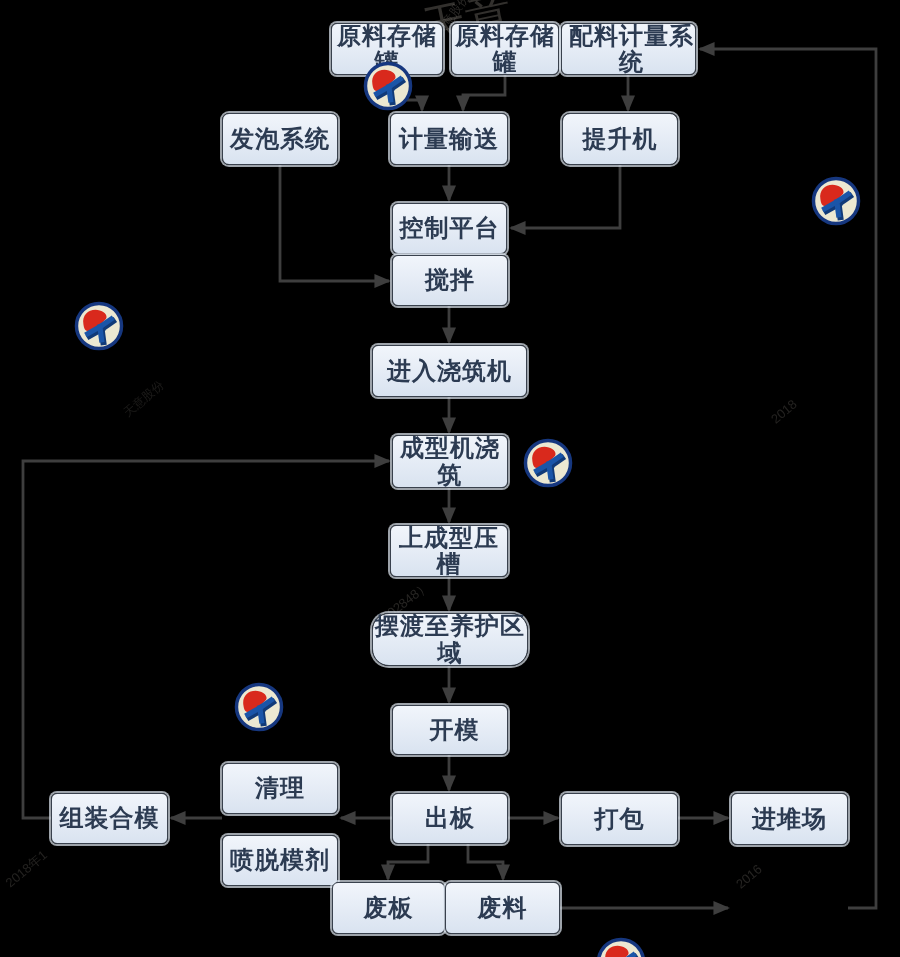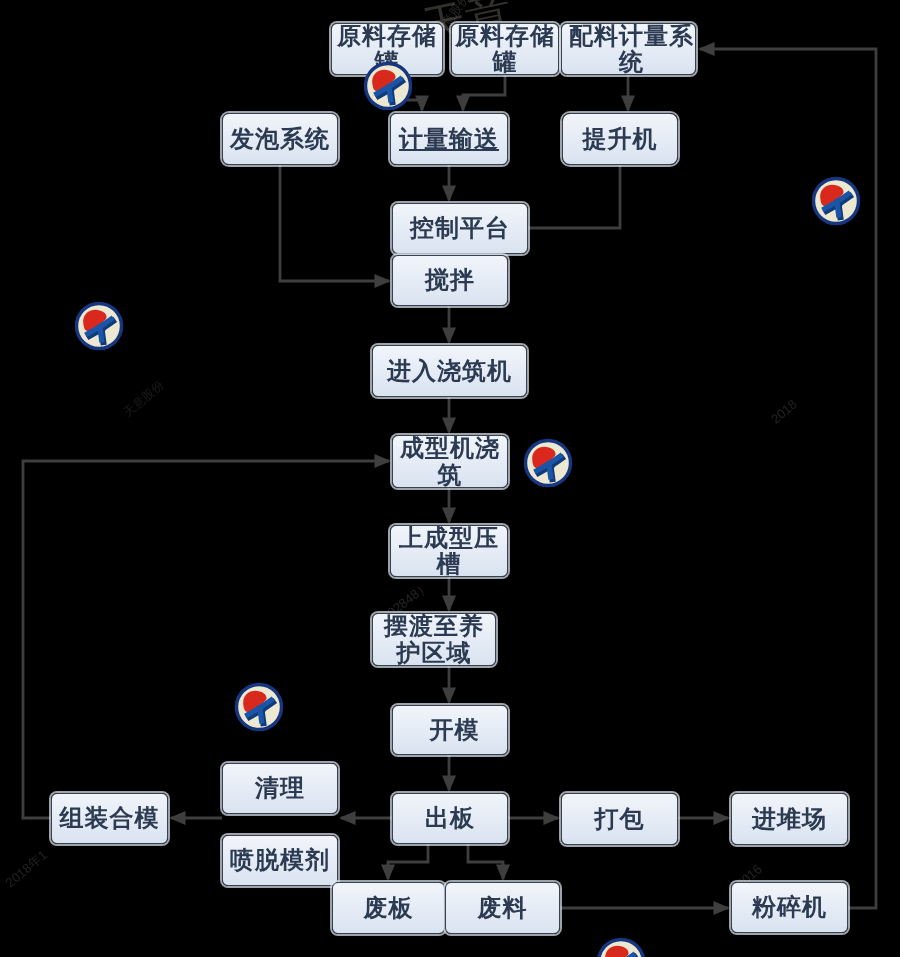"计量输送" div.node { text-decoration: underline -> none }
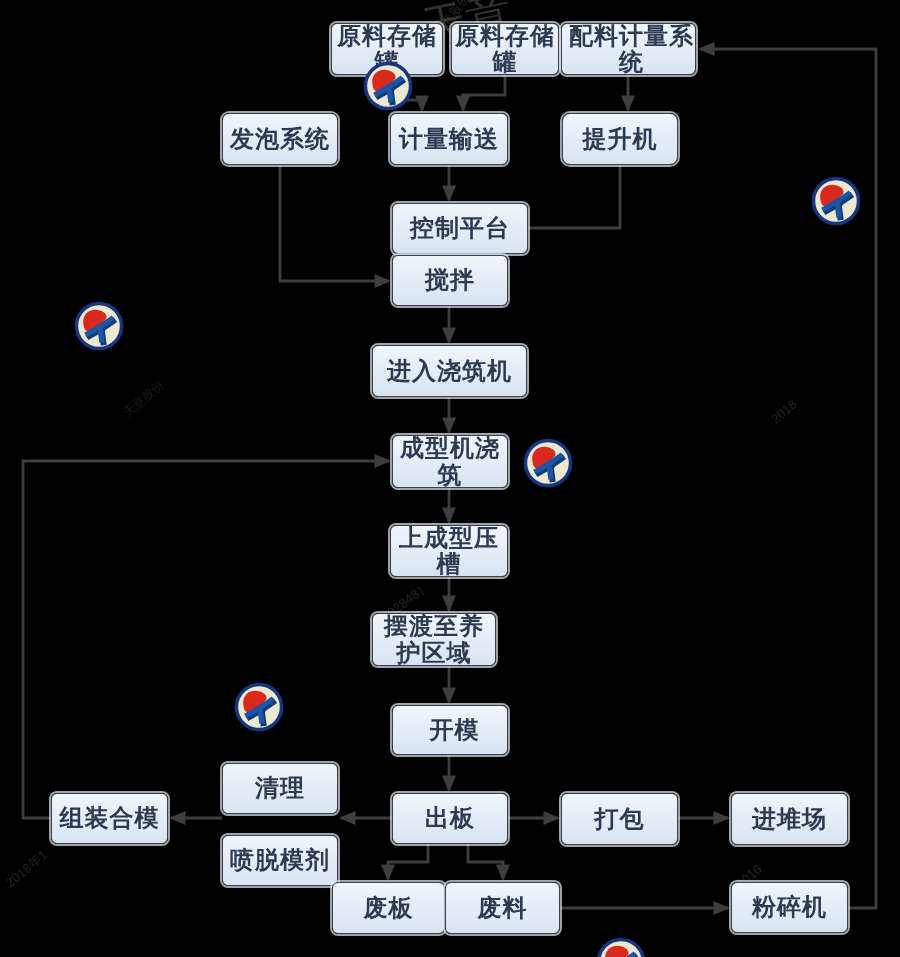"控制平台" div.node { width: 136px -> 115px }
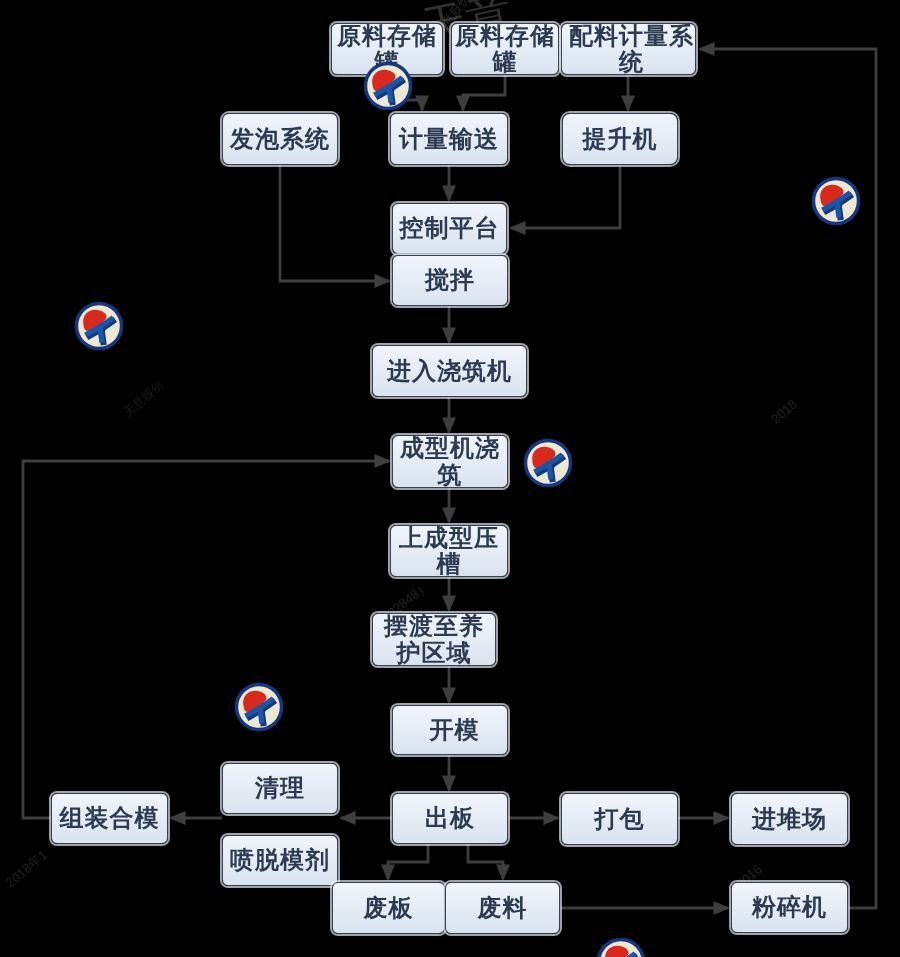"摆渡至养护区域" div.node { border-radius: none -> 17px; width: 124px -> 156px }
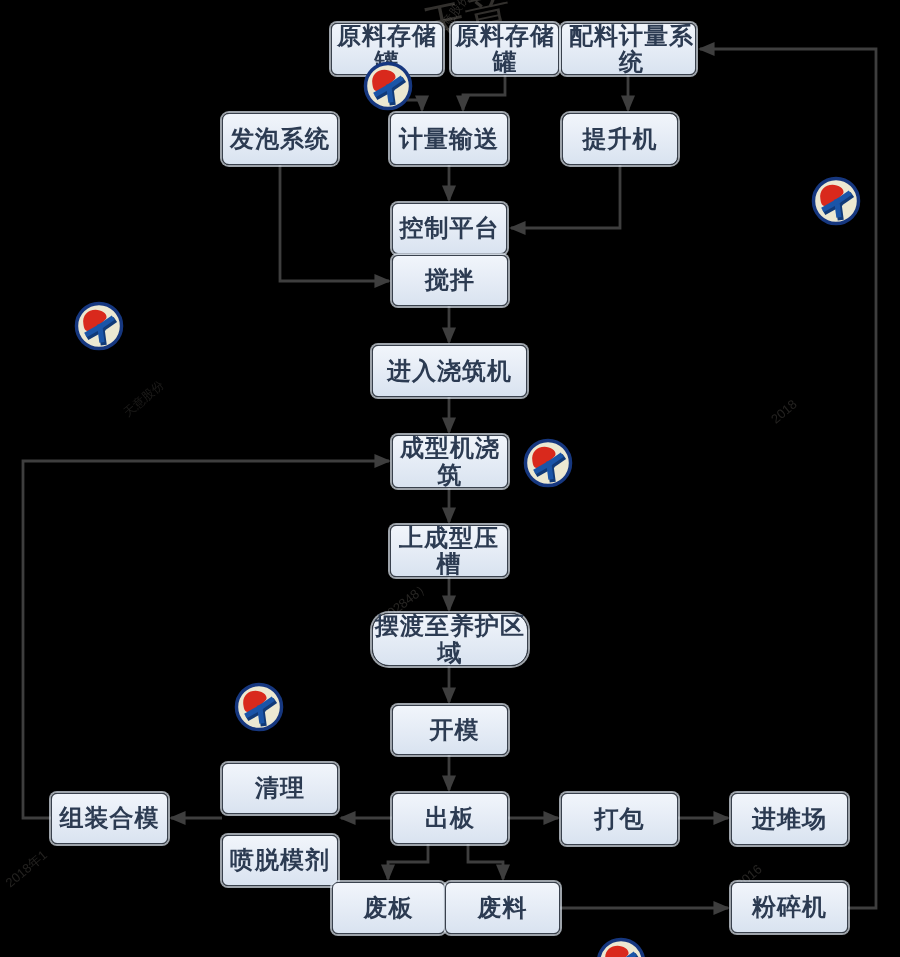"粉碎机" div.node { html: <div>粉碎机</div> -> none }
